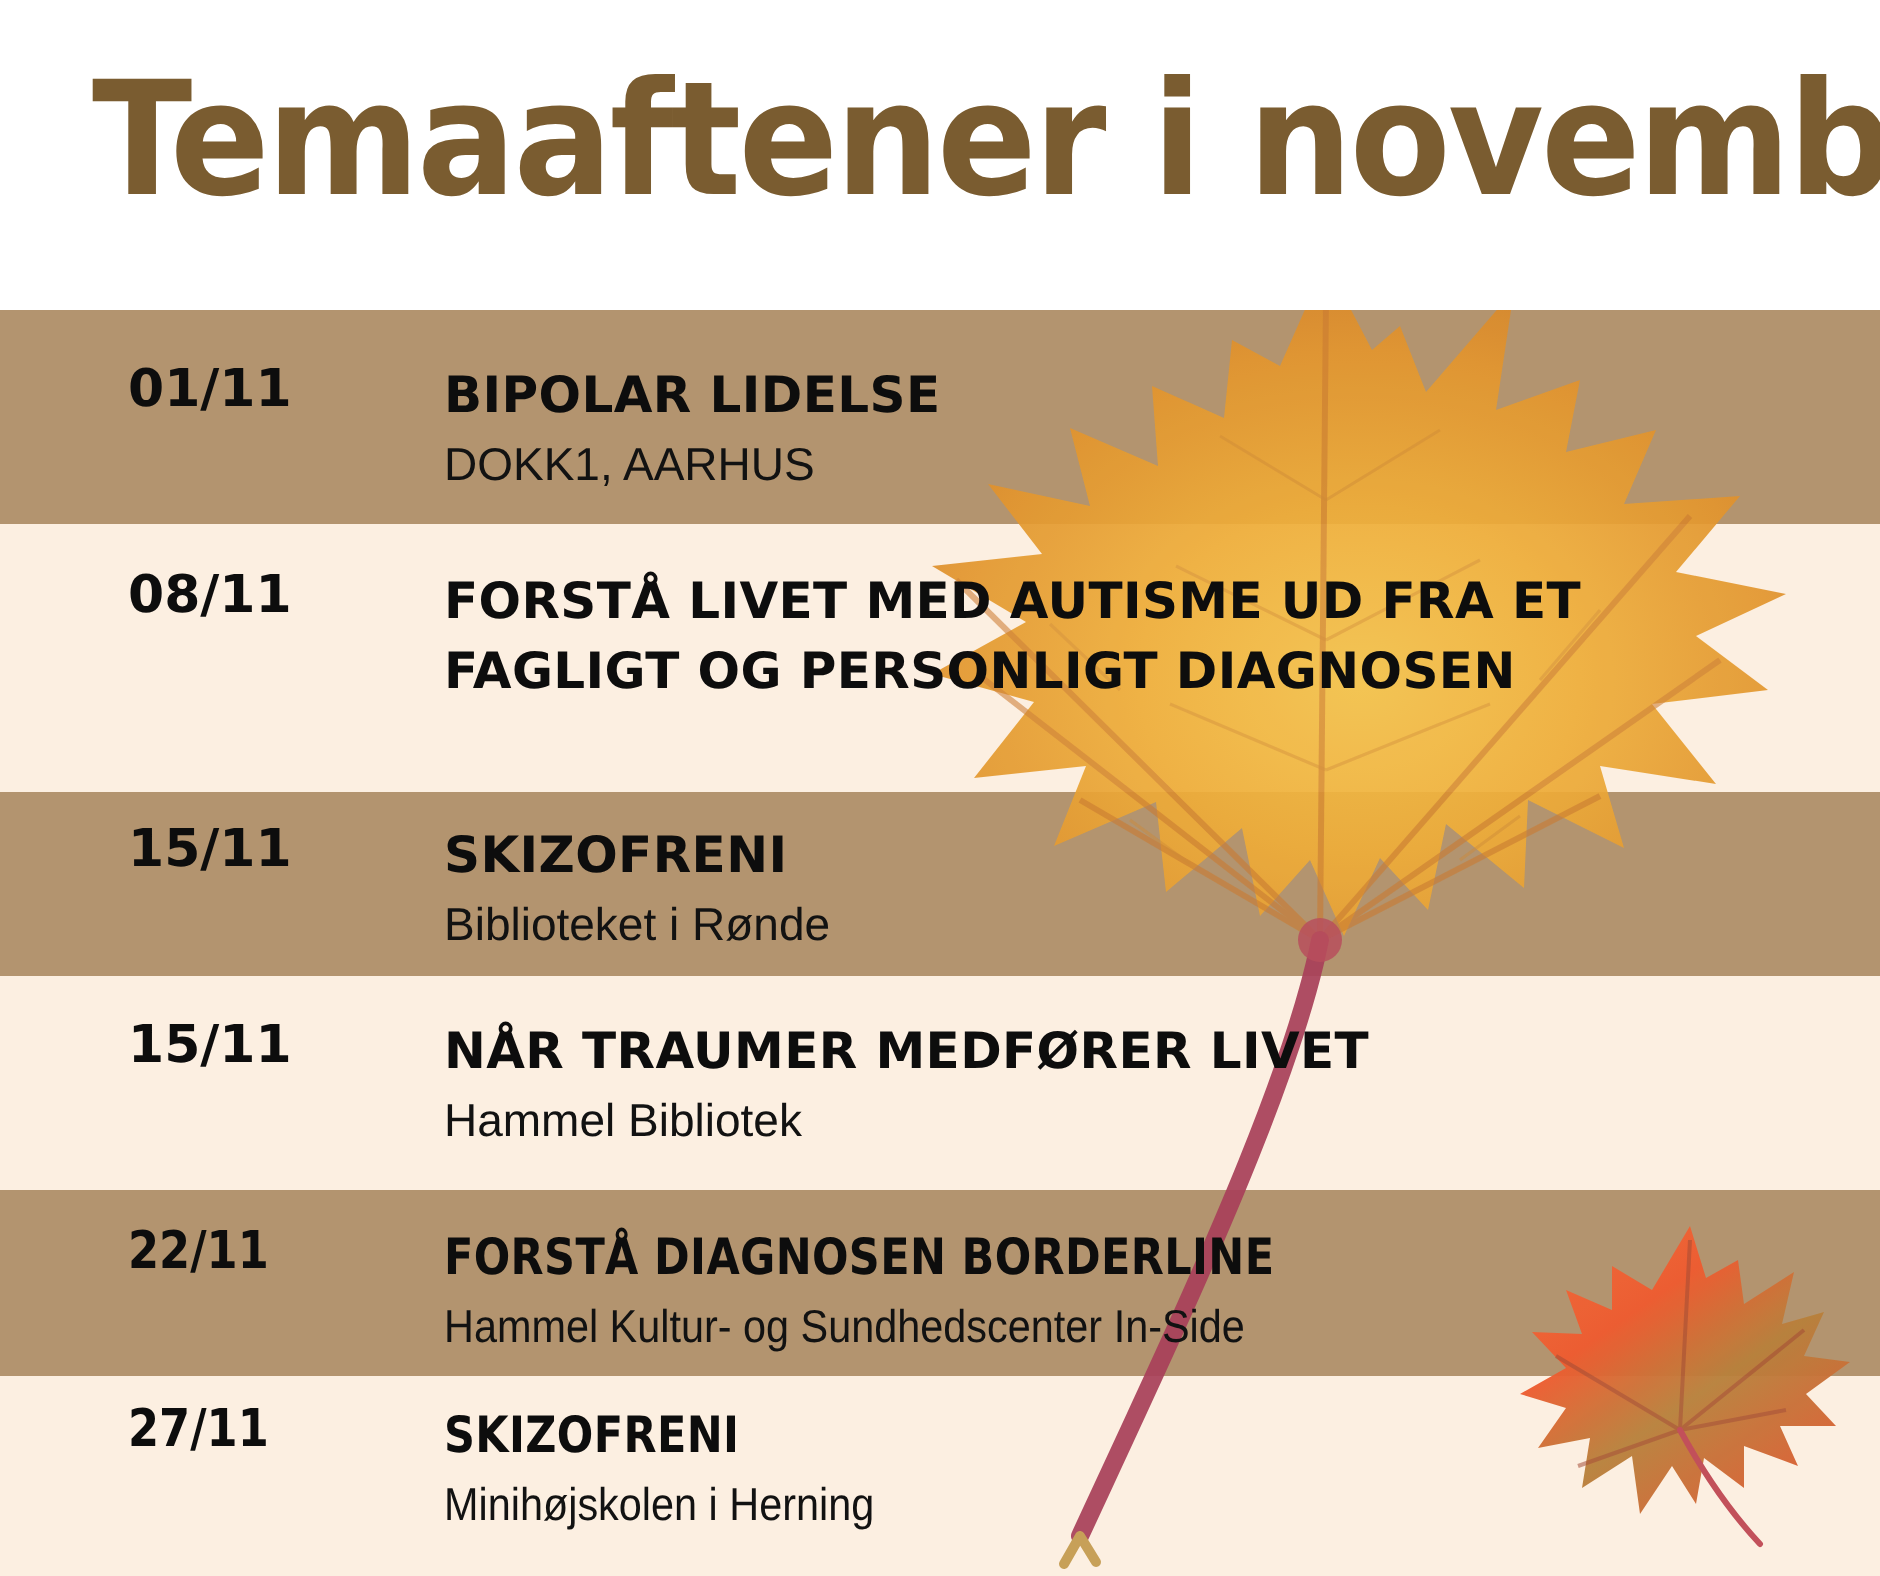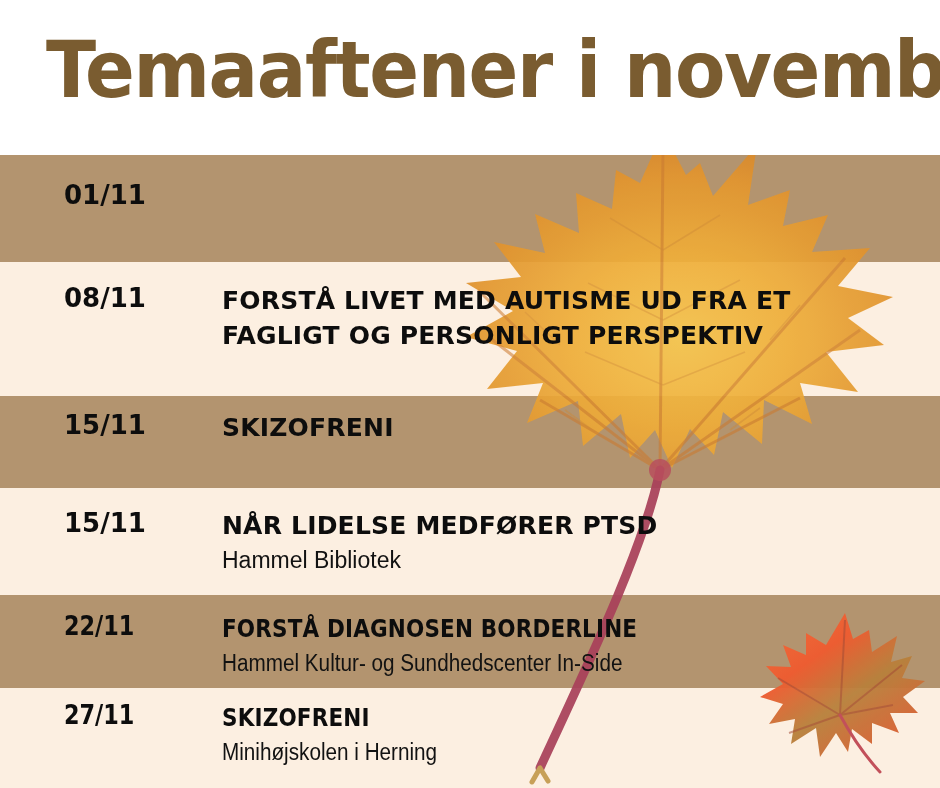"BIPOLAR LIDELSE" div.ev-title { html: none -> <div>BIPOLAR LIDELSE</div> }
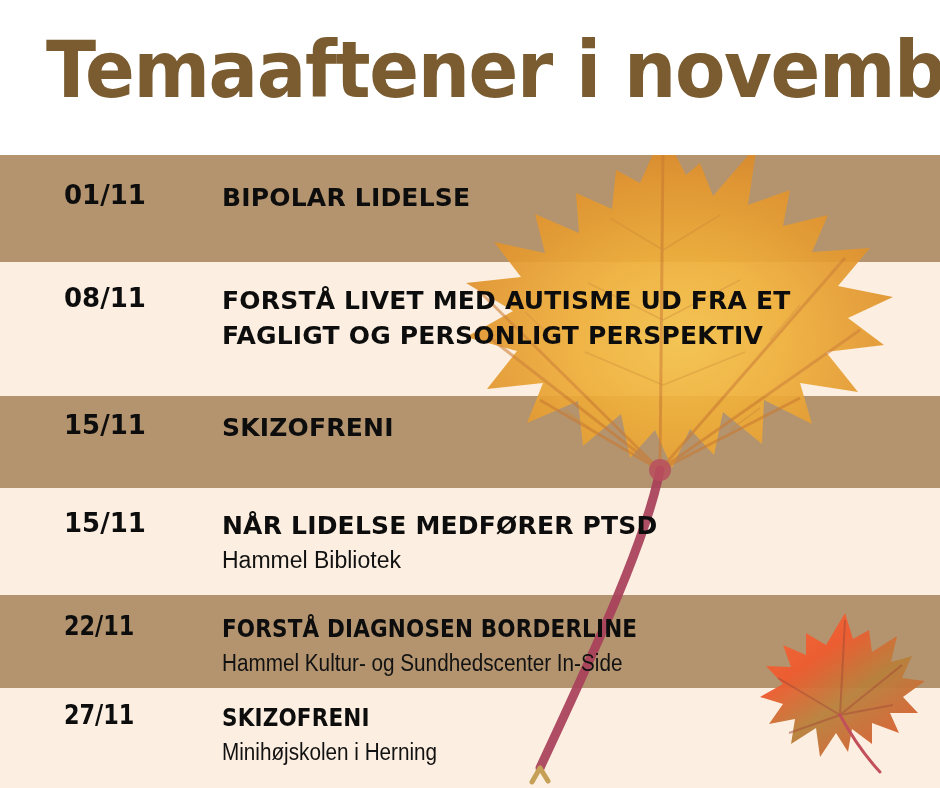"DOKK1, AARHUS" div.ev-venue { html: none -> <div>DOKK1, AARHUS</div> }
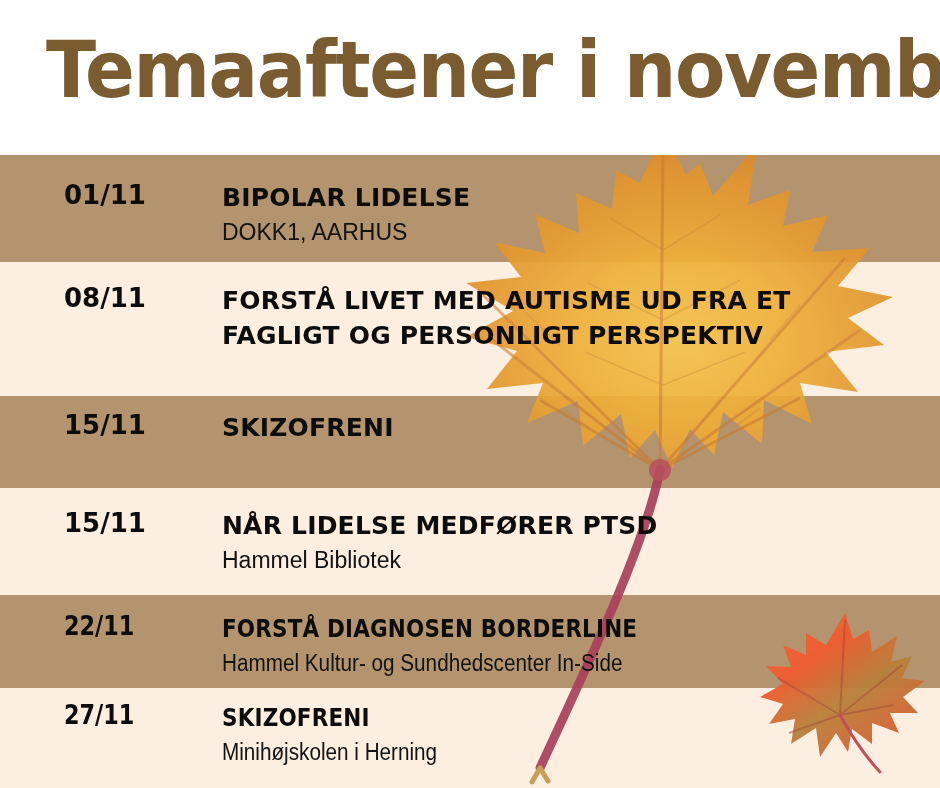"FORSTÅ LIVET MED AUTISME UD" div.ev-title { text: PERSPEKTIV -> DIAGNOSEN }
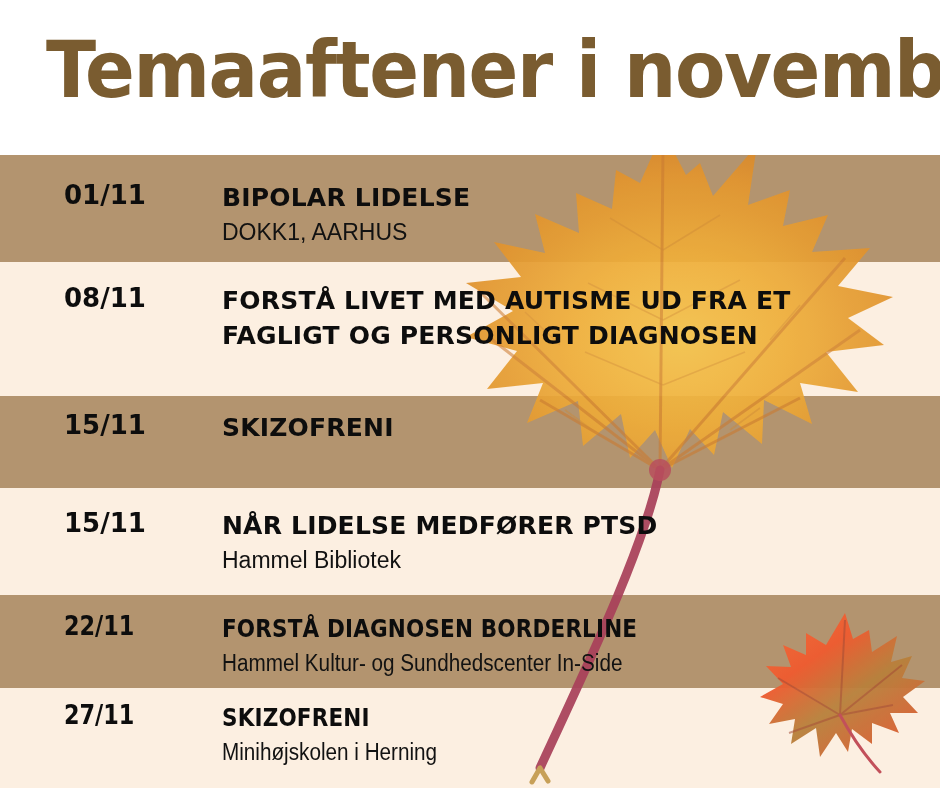"Biblioteket i Rønde" div.ev-venue { html: none -> <div>Biblioteket i Rønde</div> }
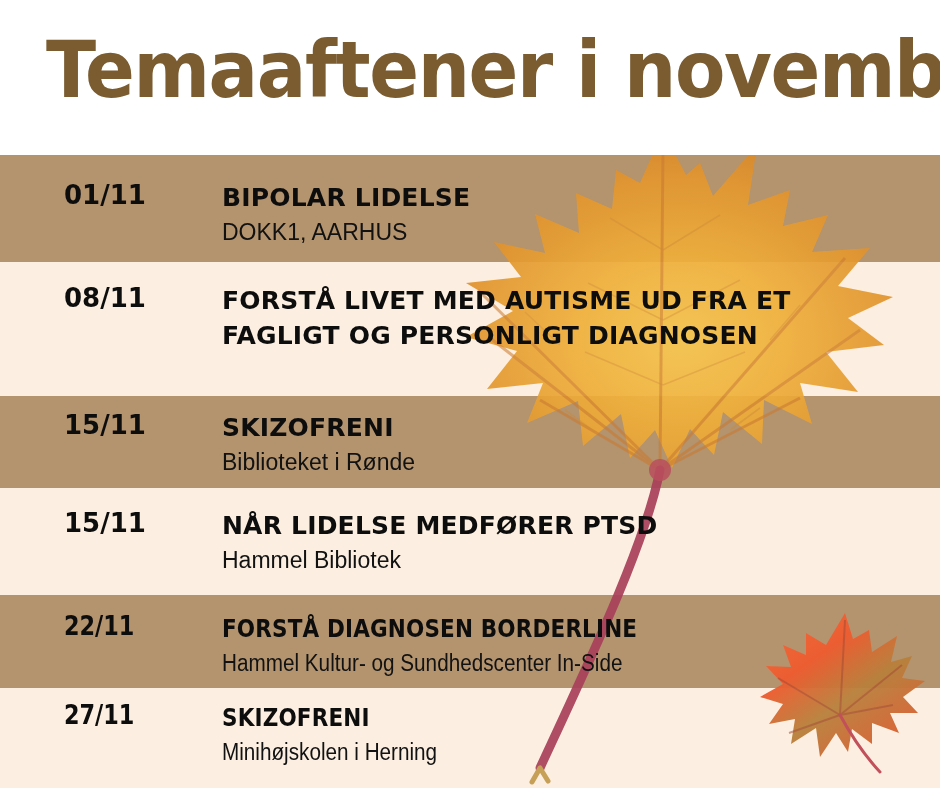"NÅR LIDELSE MEDFØRER PTSD" div.ev-title { text: LIDELSE MEDFØRER PTSD -> TRAUMER MEDFØRER LIVET }
